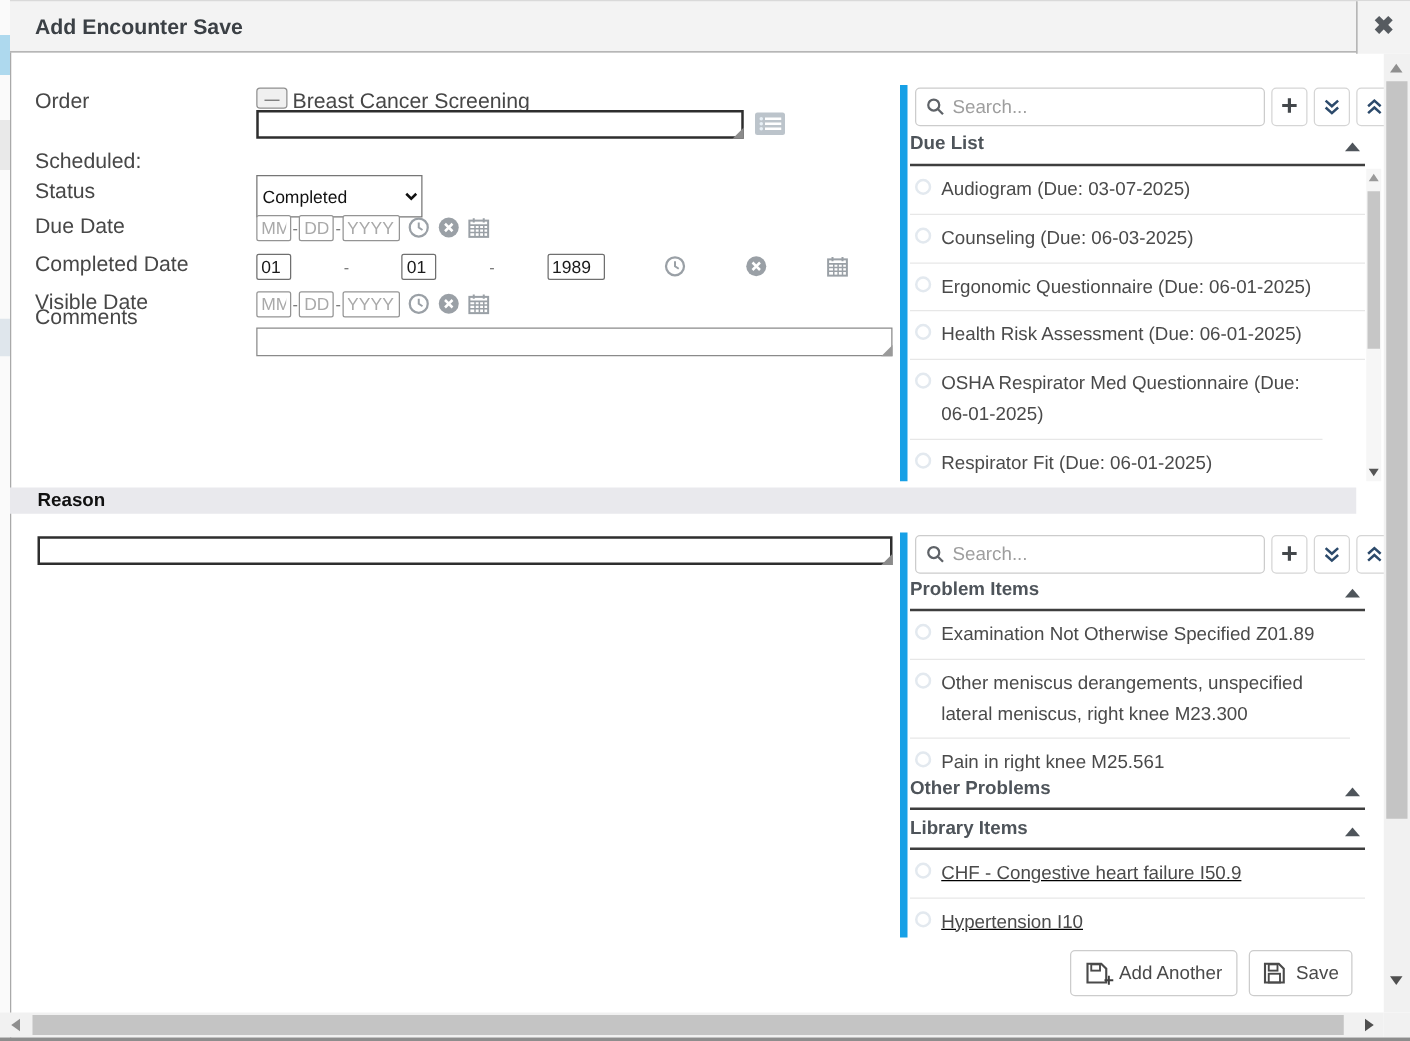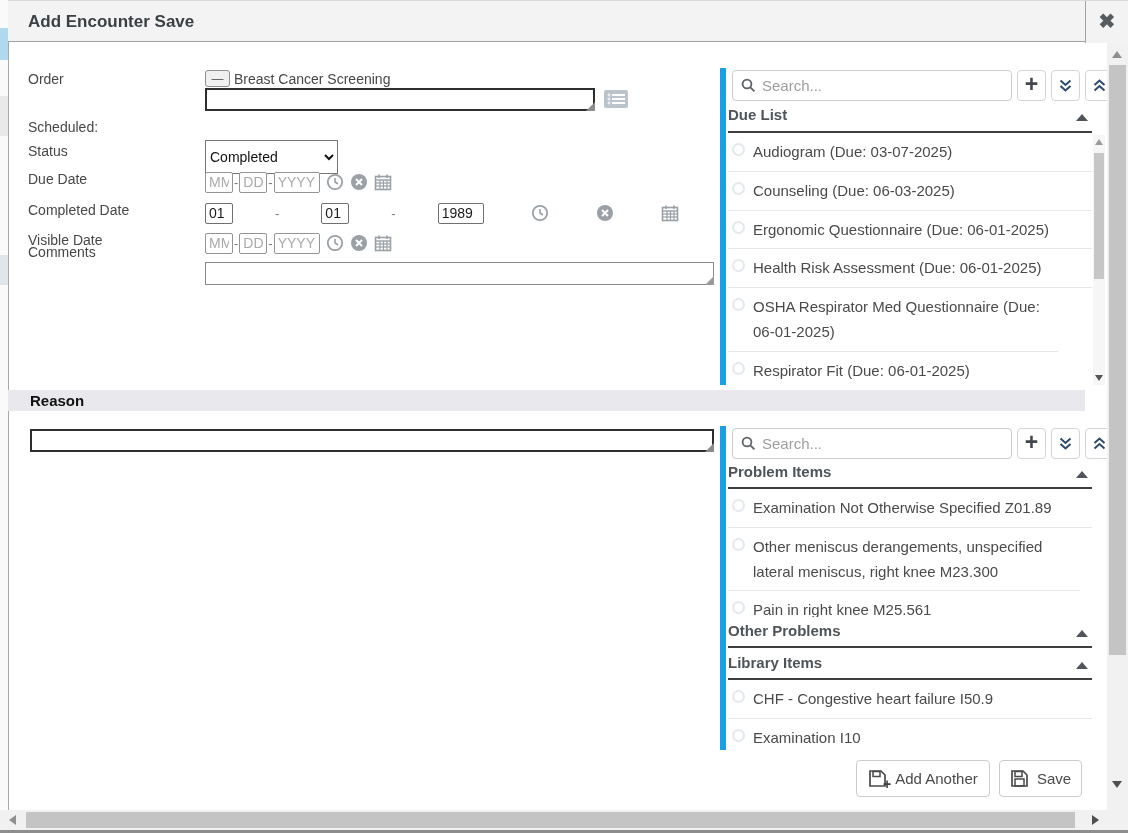"Order" .label { font-size: 14px -> 17px }
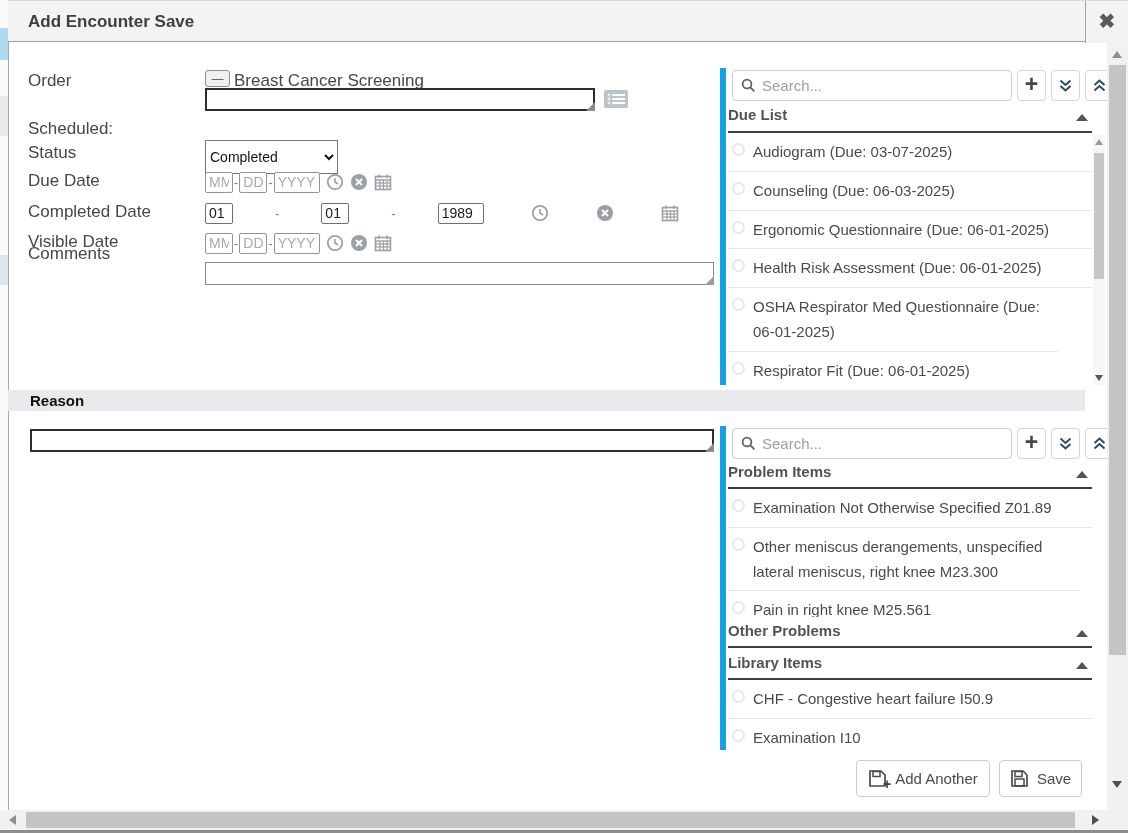"CHF - Congestive heart failure" div.rows { text-decoration: none -> underline }
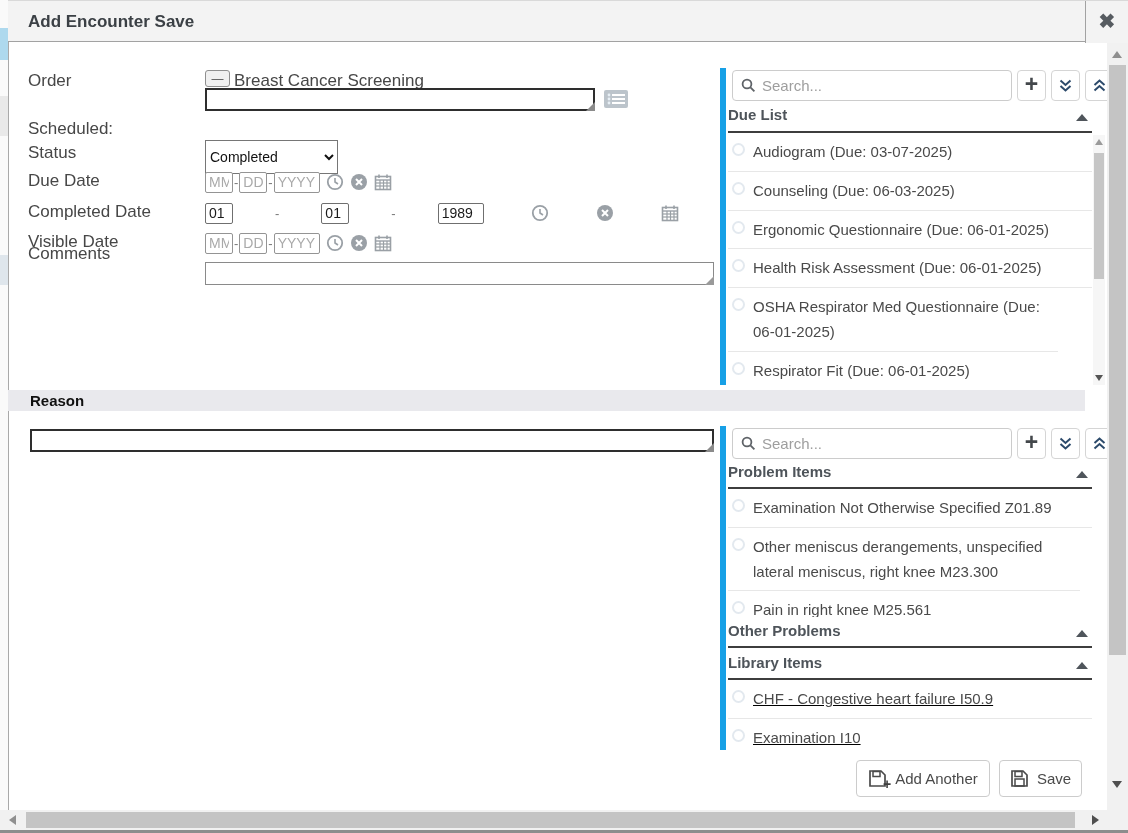"Examination I10" span.row-text { text: Examination -> Hypertension }
